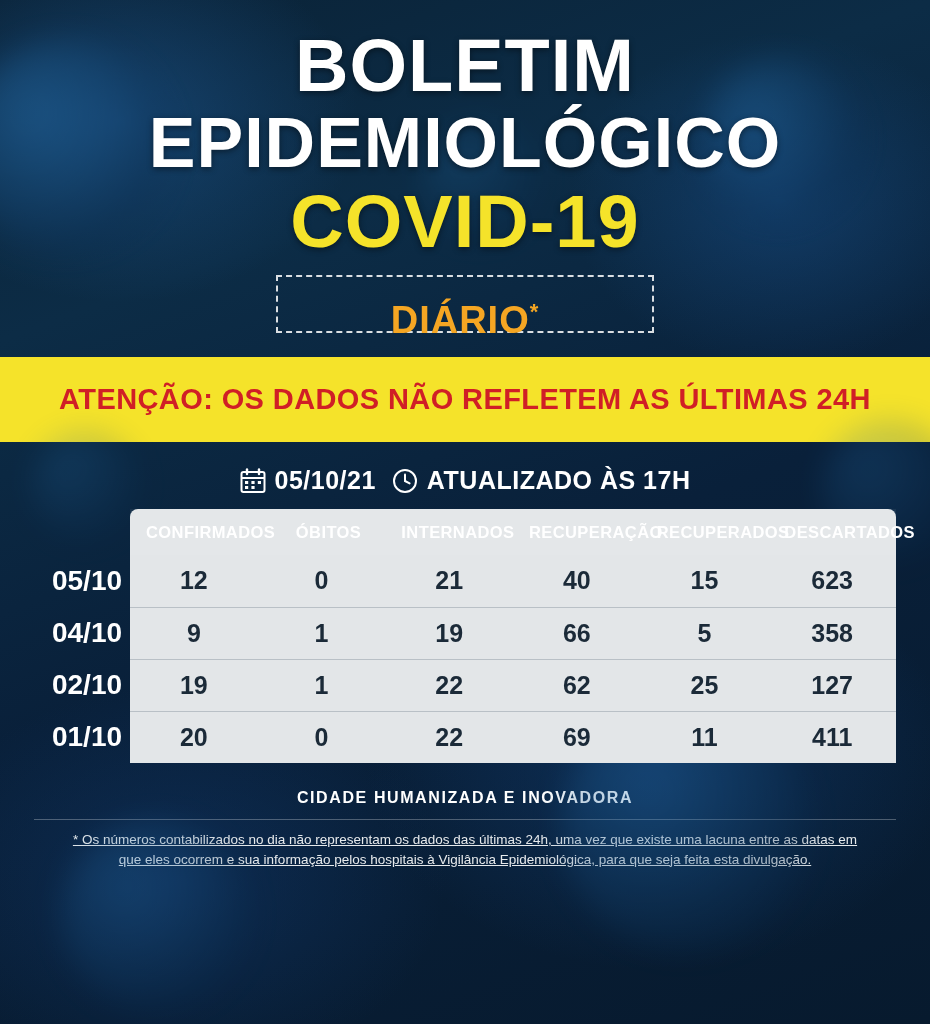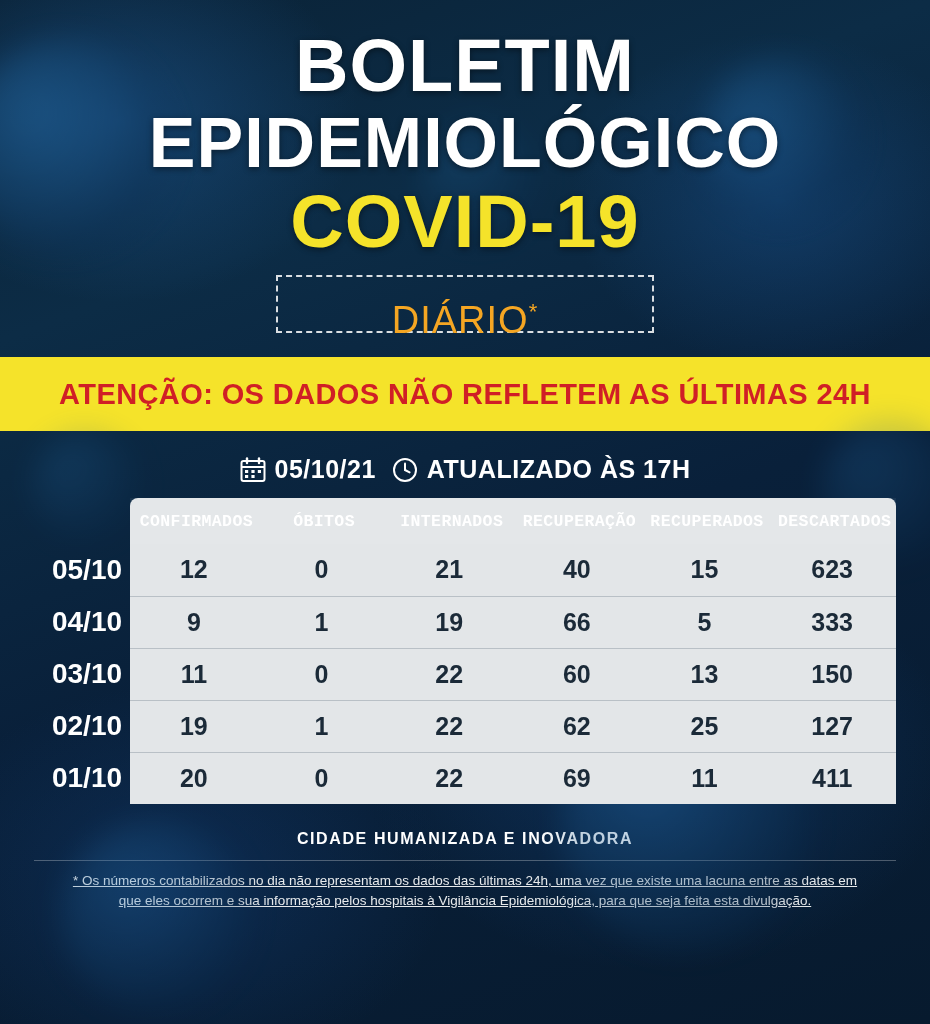"DIÁRIO*" .diario { font-weight: normal -> bold }
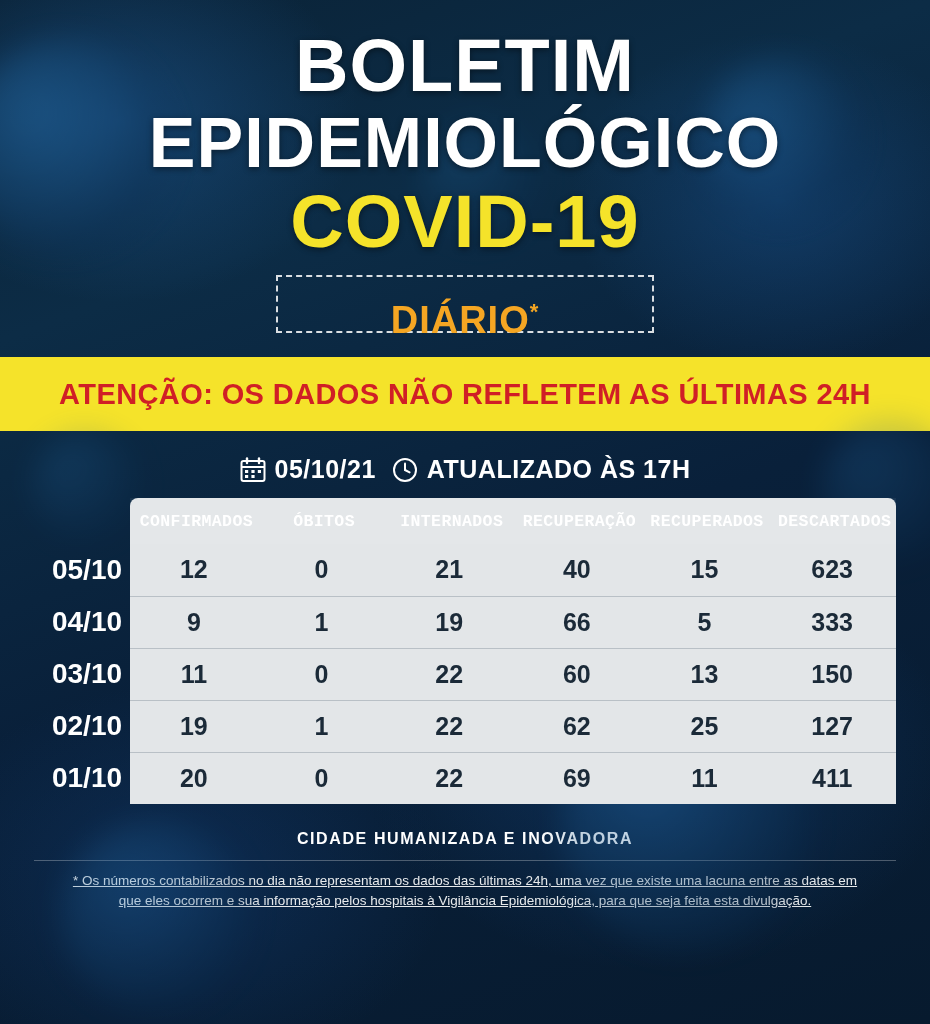"ATENÇÃO: OS DADOS NÃO REFLETEM" .warning-band { height: 74px -> 85px }
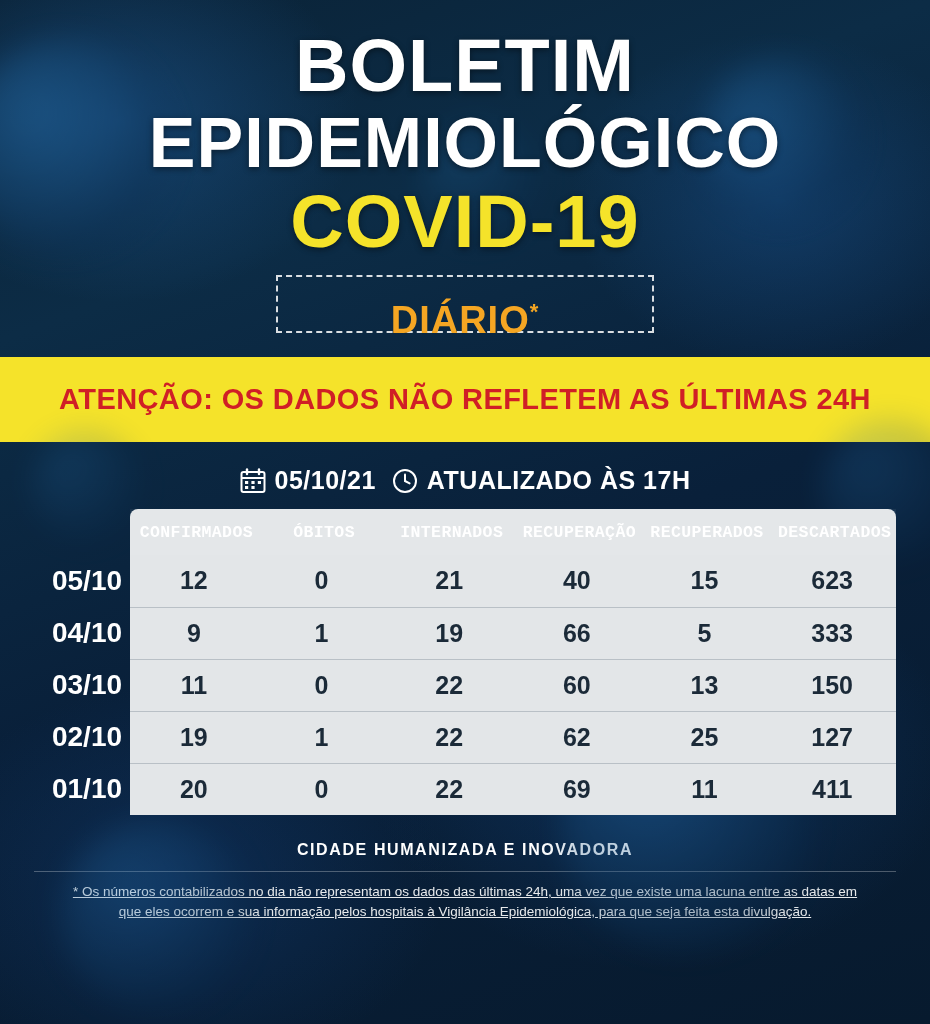"CONFIRMADOS" thead th { font-family: Liberation Mono, monospace -> none; padding: 14px 2px 13px 7px -> 14px 2px 13px 16px }
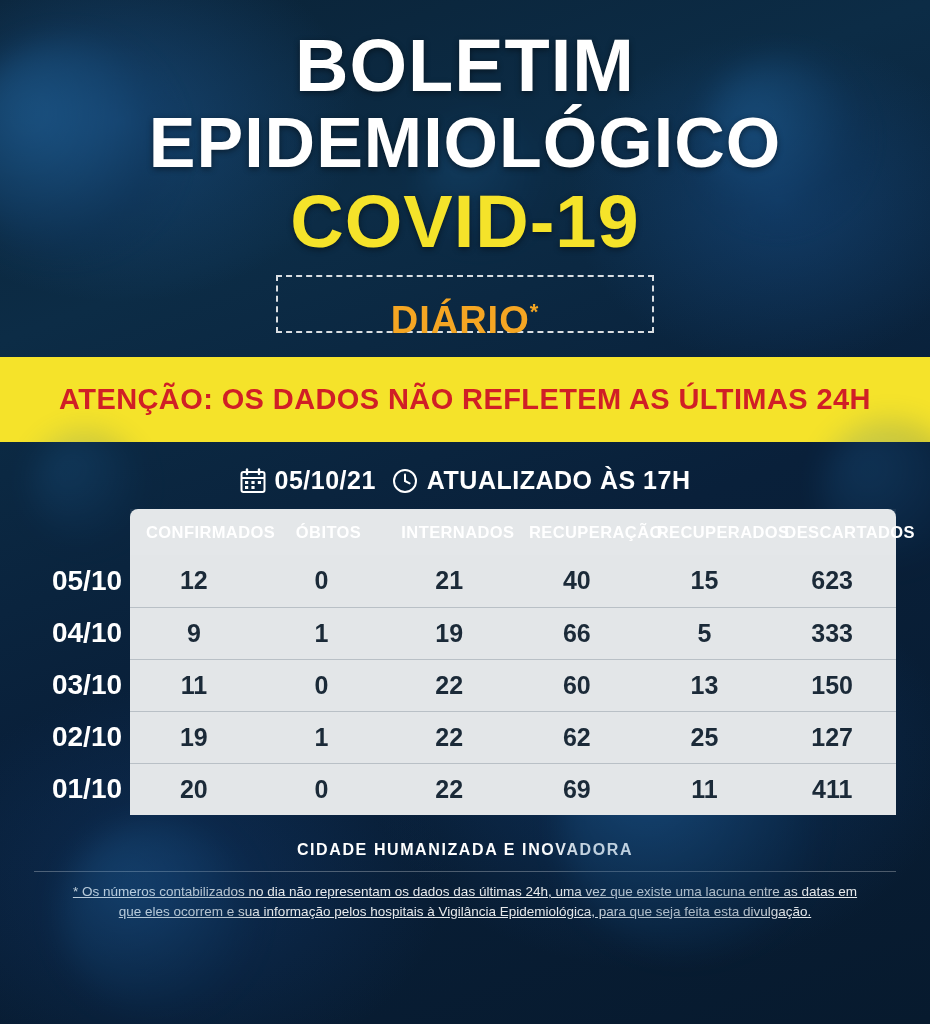"333" td { text: 333 -> 358 }
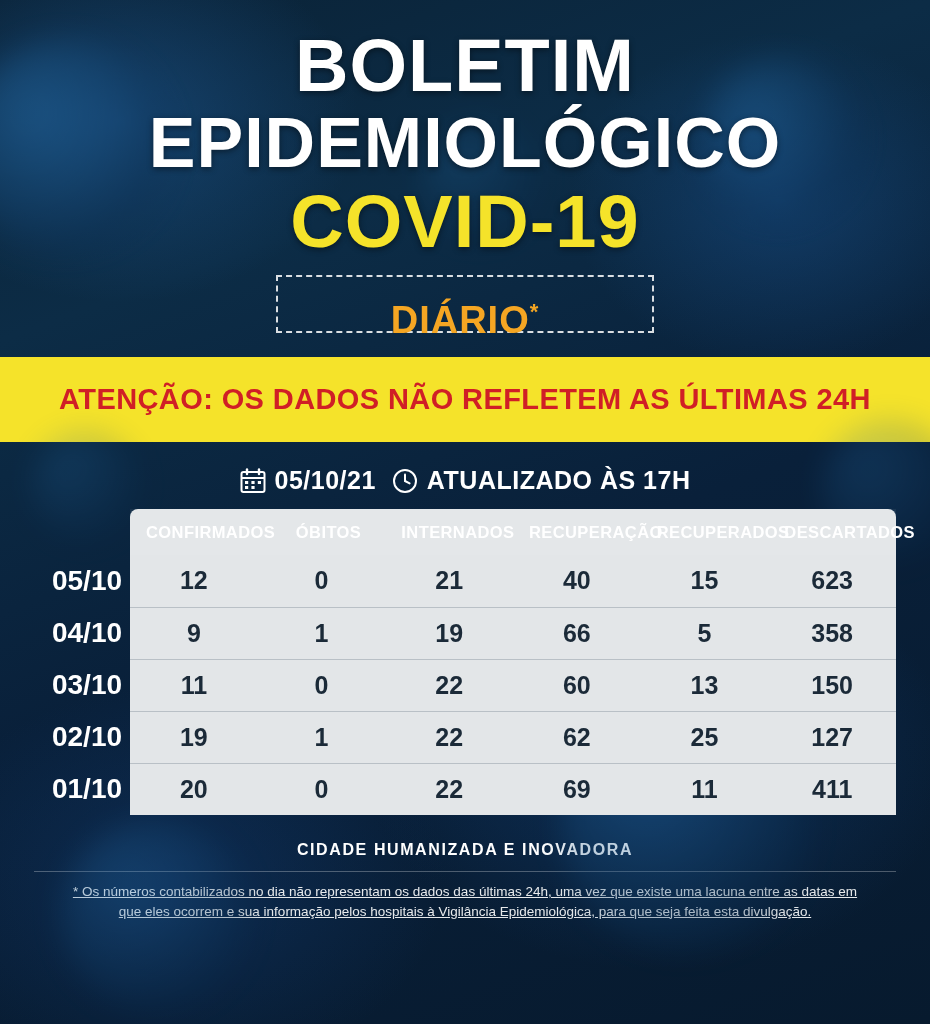"03/10" tr { html: <tr> <td>03/10</td> <td>11</td> <td>0</td> <td>22</td> <td>60</td> <td>13</td> <td>150</td> </tr> -> none }
